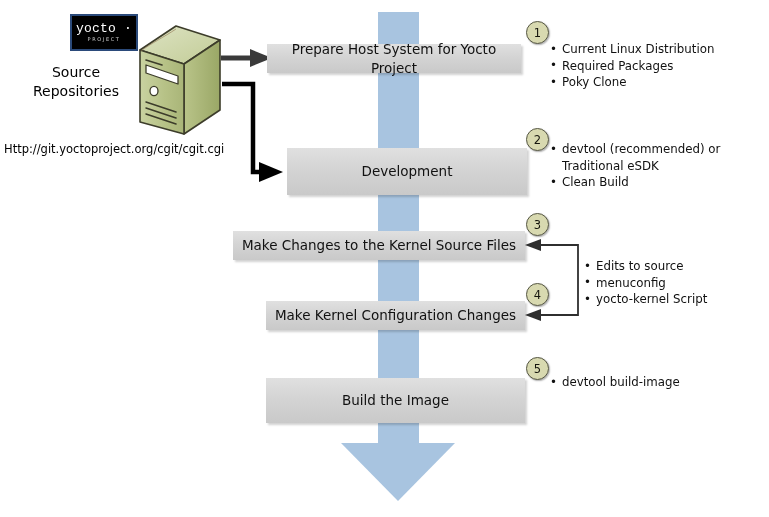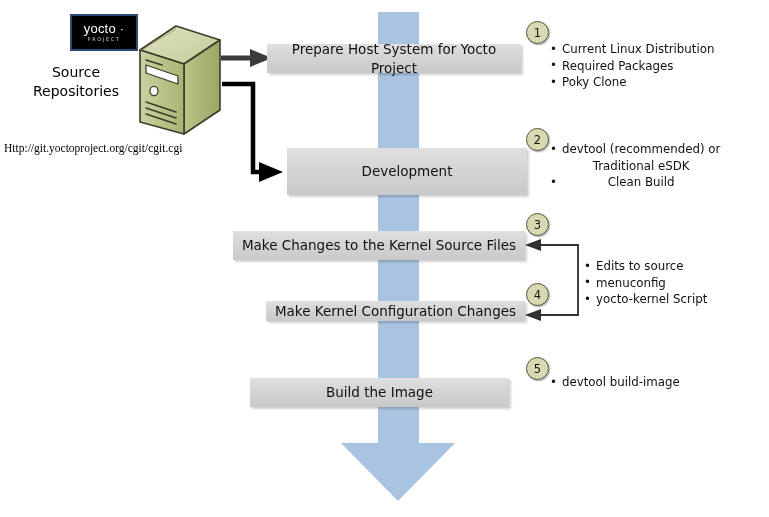"yocto ·" .logo-main { font-family: Liberation Sans, sans-serif -> Liberation Mono, monospace }
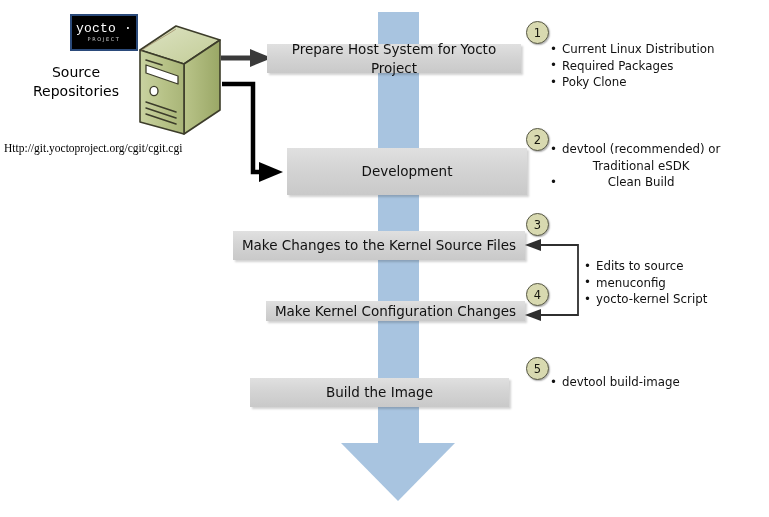"Http://git.yoctoproject.org/cgit/cgit.cg" .src-url { font-family: Liberation Serif, serif -> none }
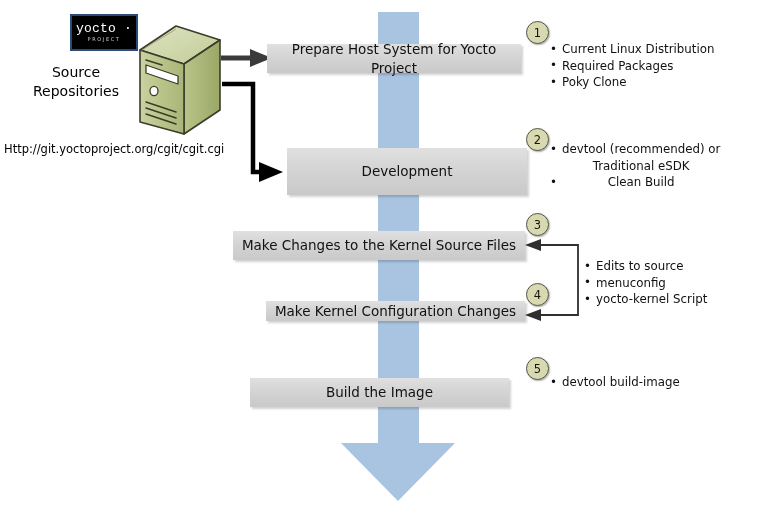"devtool (recommended) or" div.blist { text-align: center -> none }
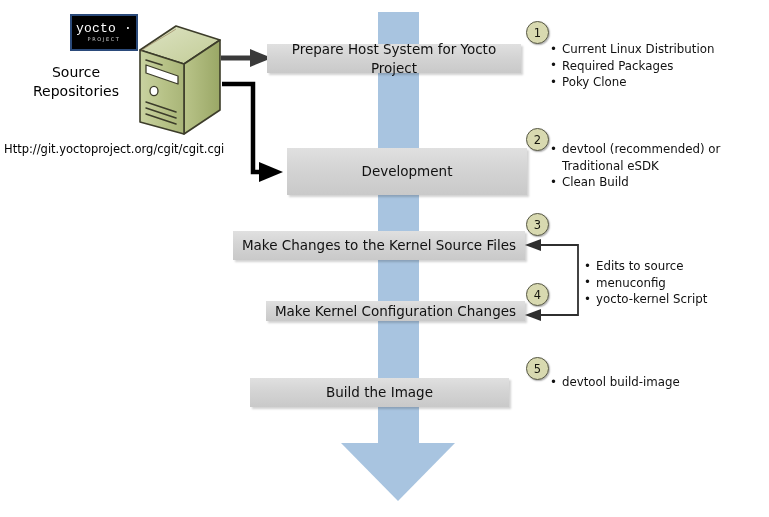"Make Kernel Configuration Changes" div.pbox { height: 20px -> 29px }
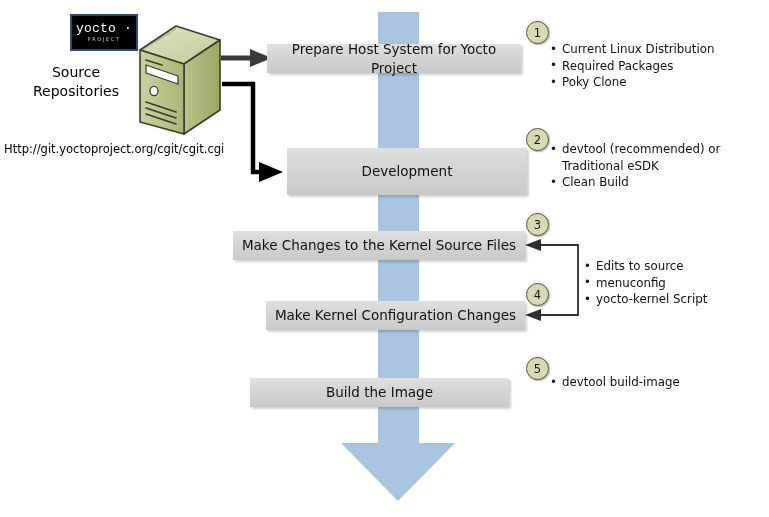"Build the Image" div.pbox { height: 29px -> 45px; left: 250px -> 266px }
